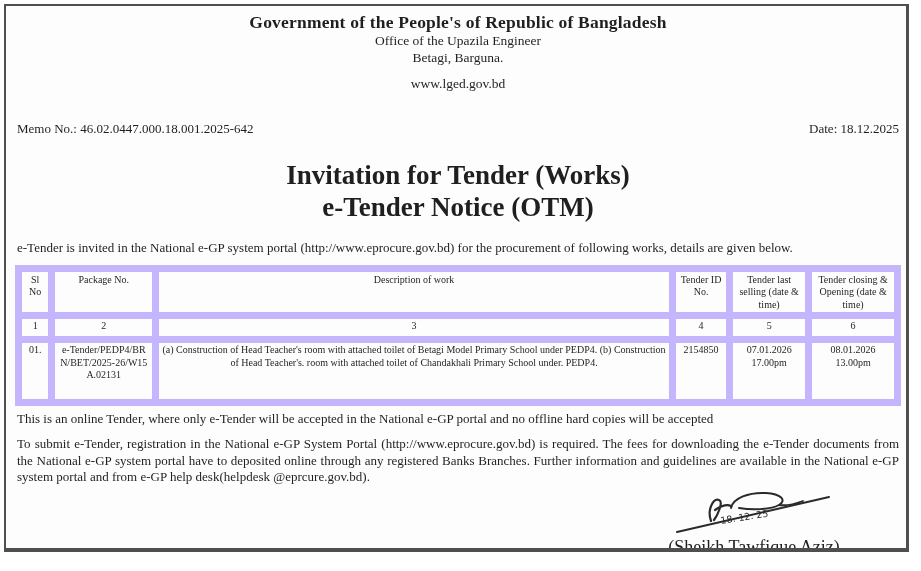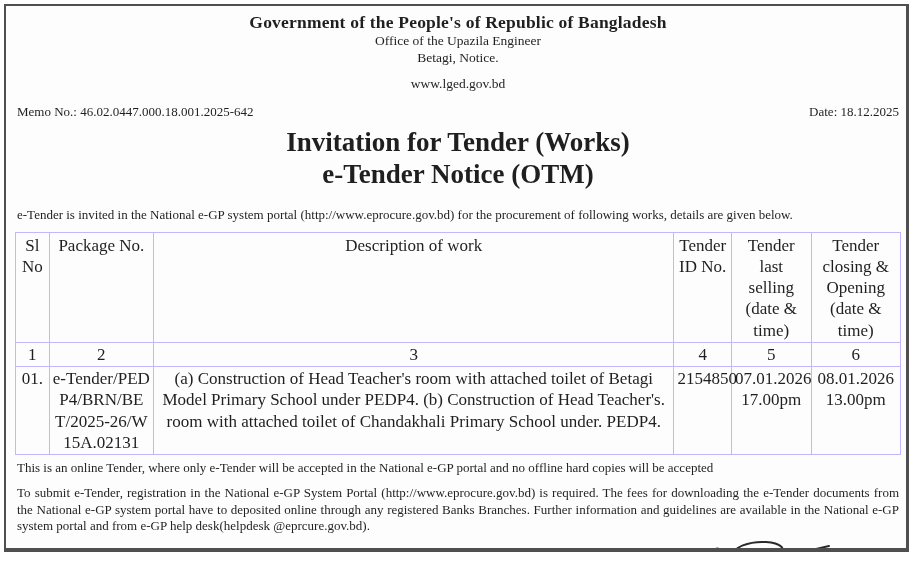"Betagi, Notice." div.sub-line { text: Notice -> Barguna }
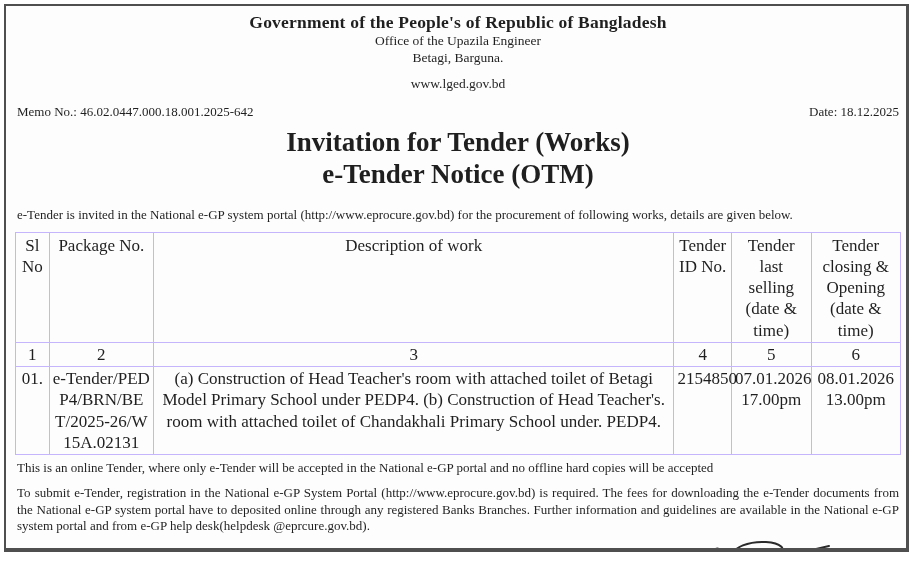"Memo No.: 46.02.0447.000.18.001.2025-642" .memo-row { margin-top: 11px -> 28px }
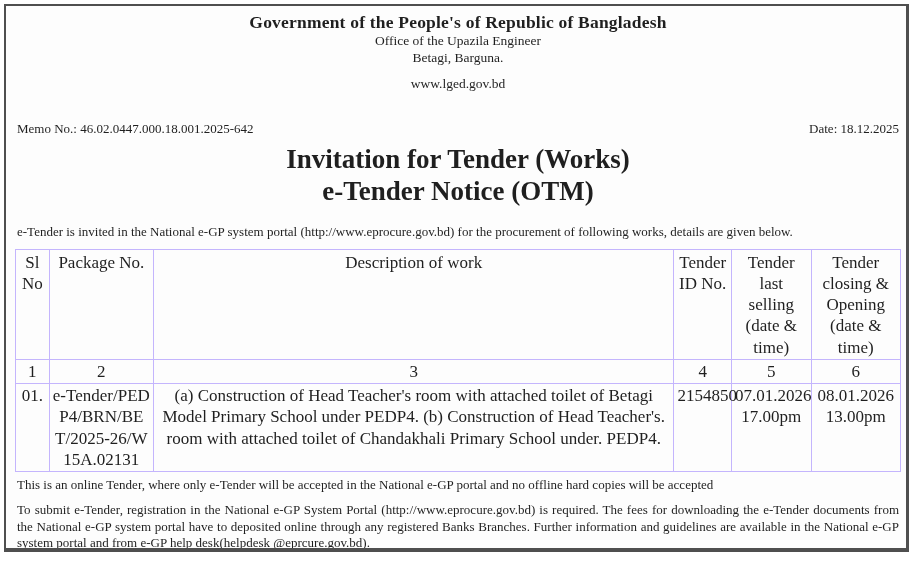"Invitation for Tender (Works)" .title-block { margin-top: 7px -> 23px }
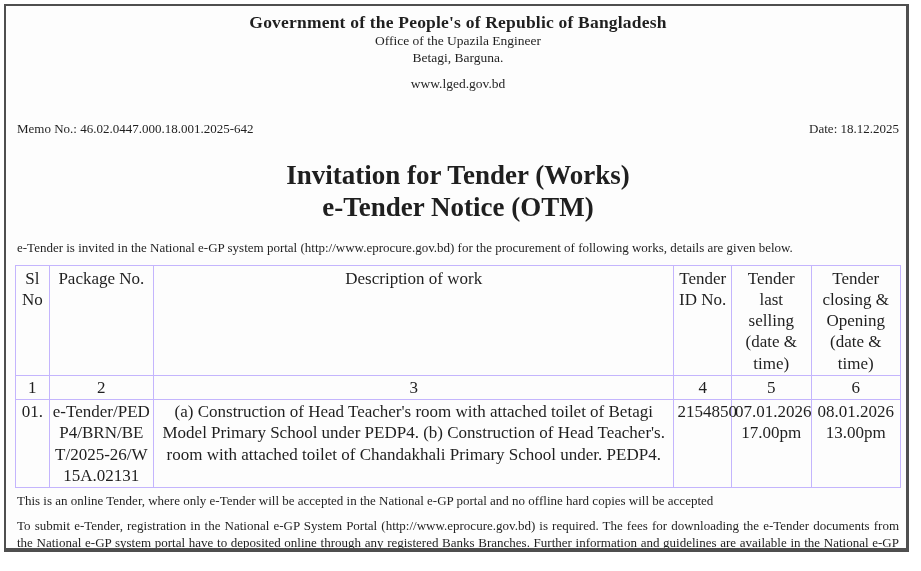"Sl No" table.tender-table th, table.tender-table td { border: 1px solid #c4b5fd -> 7px solid #c4b5fd; font-size: 17px -> 10px }
